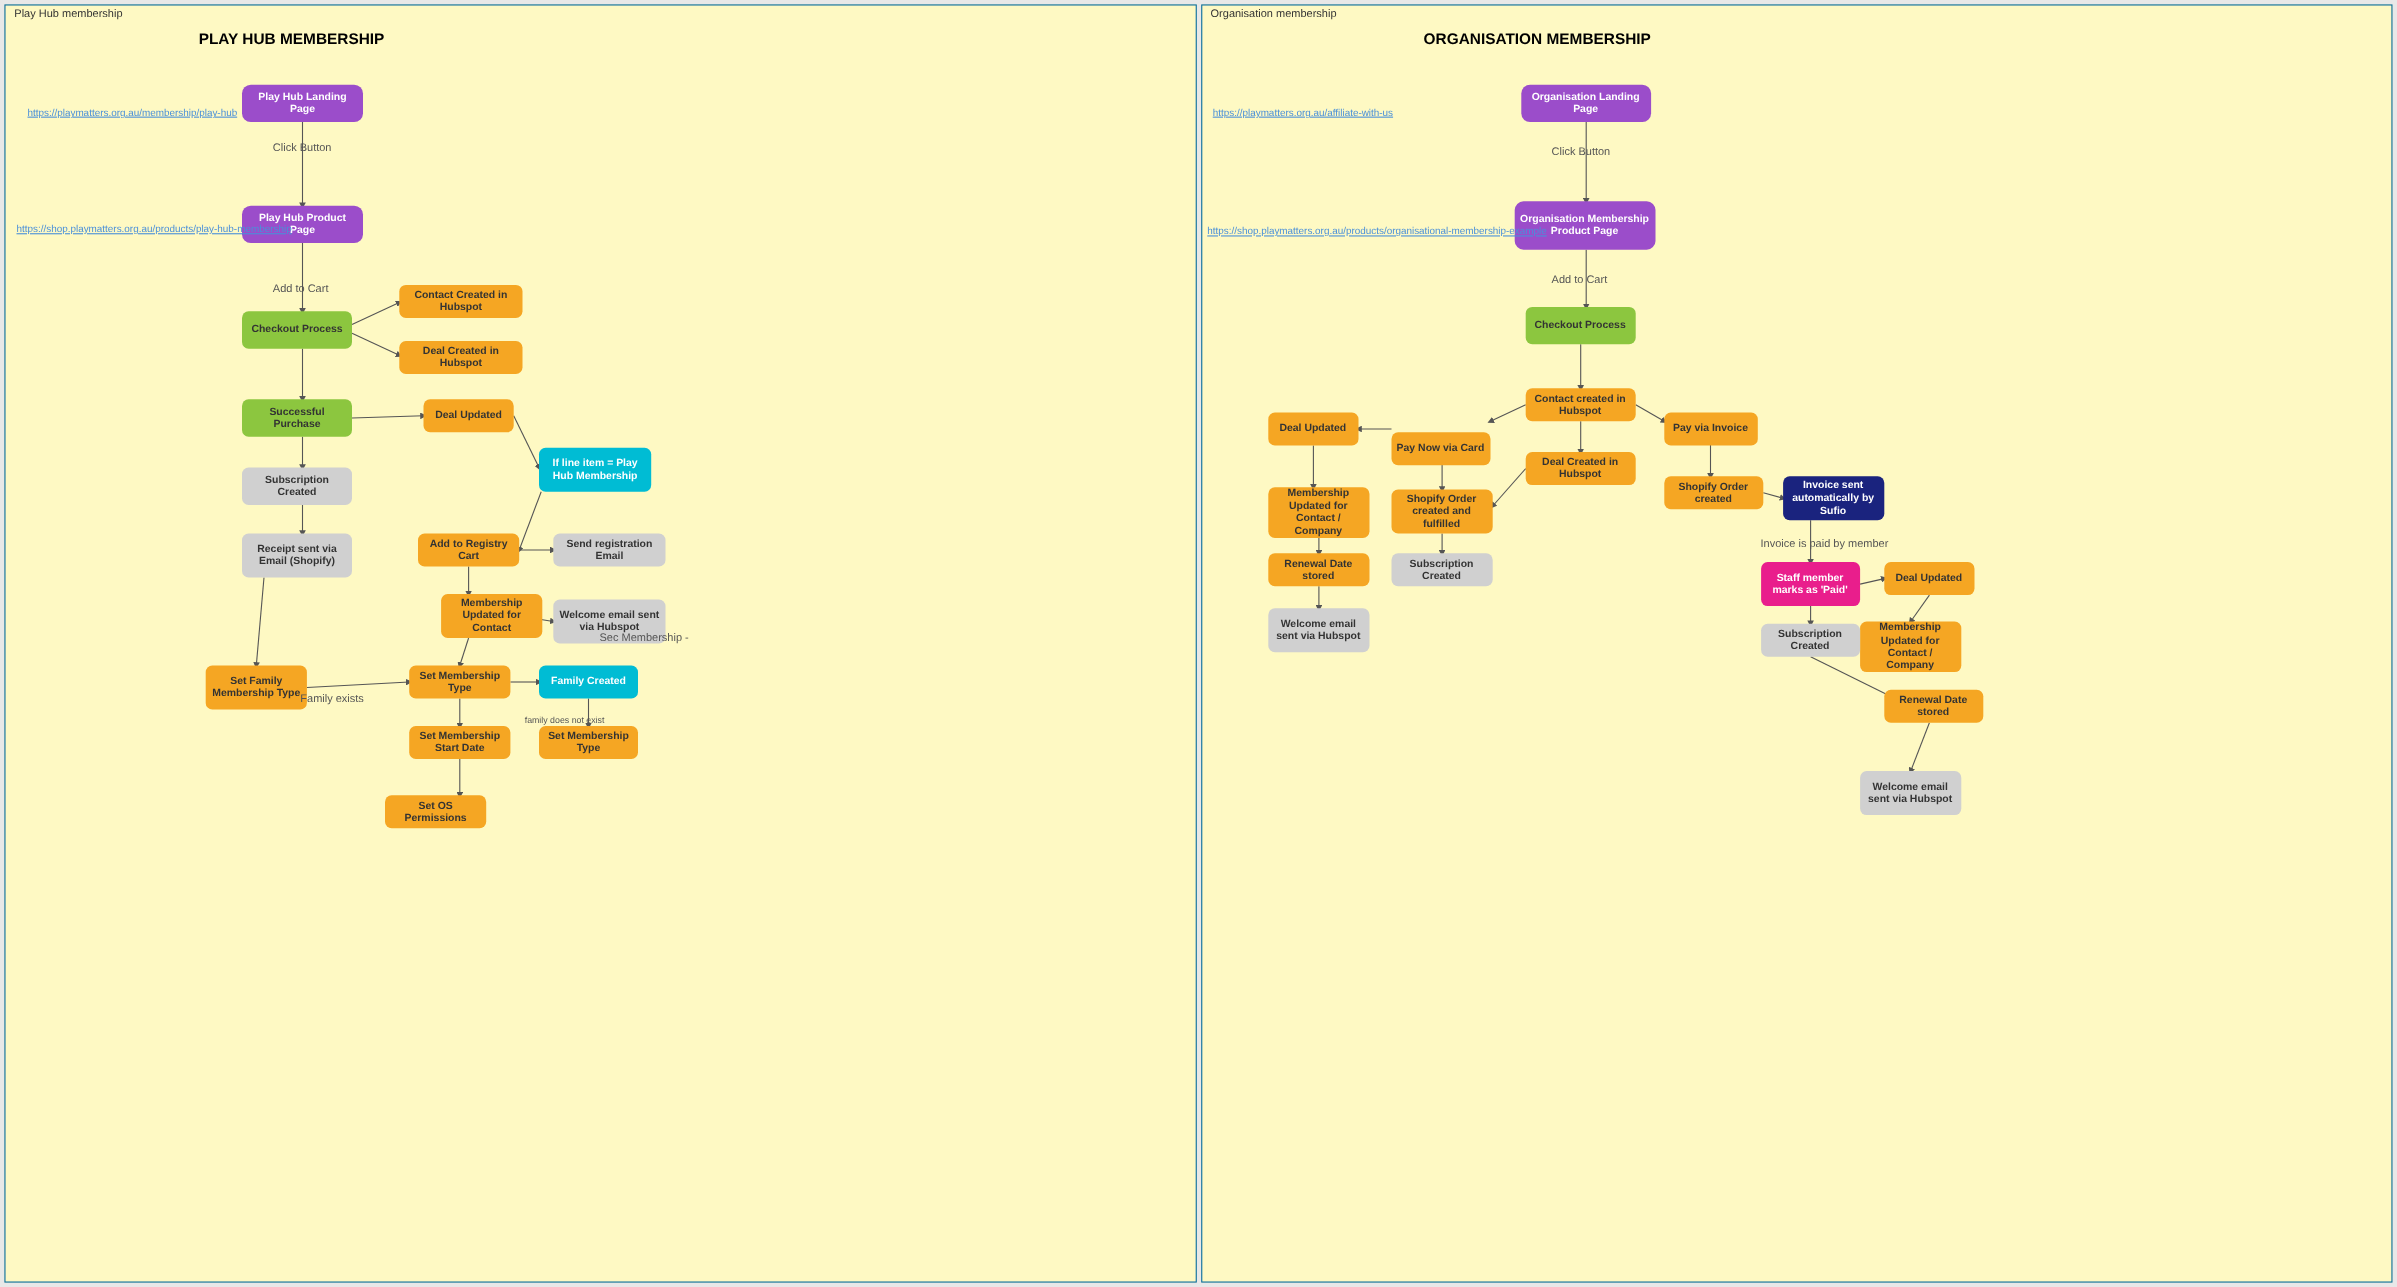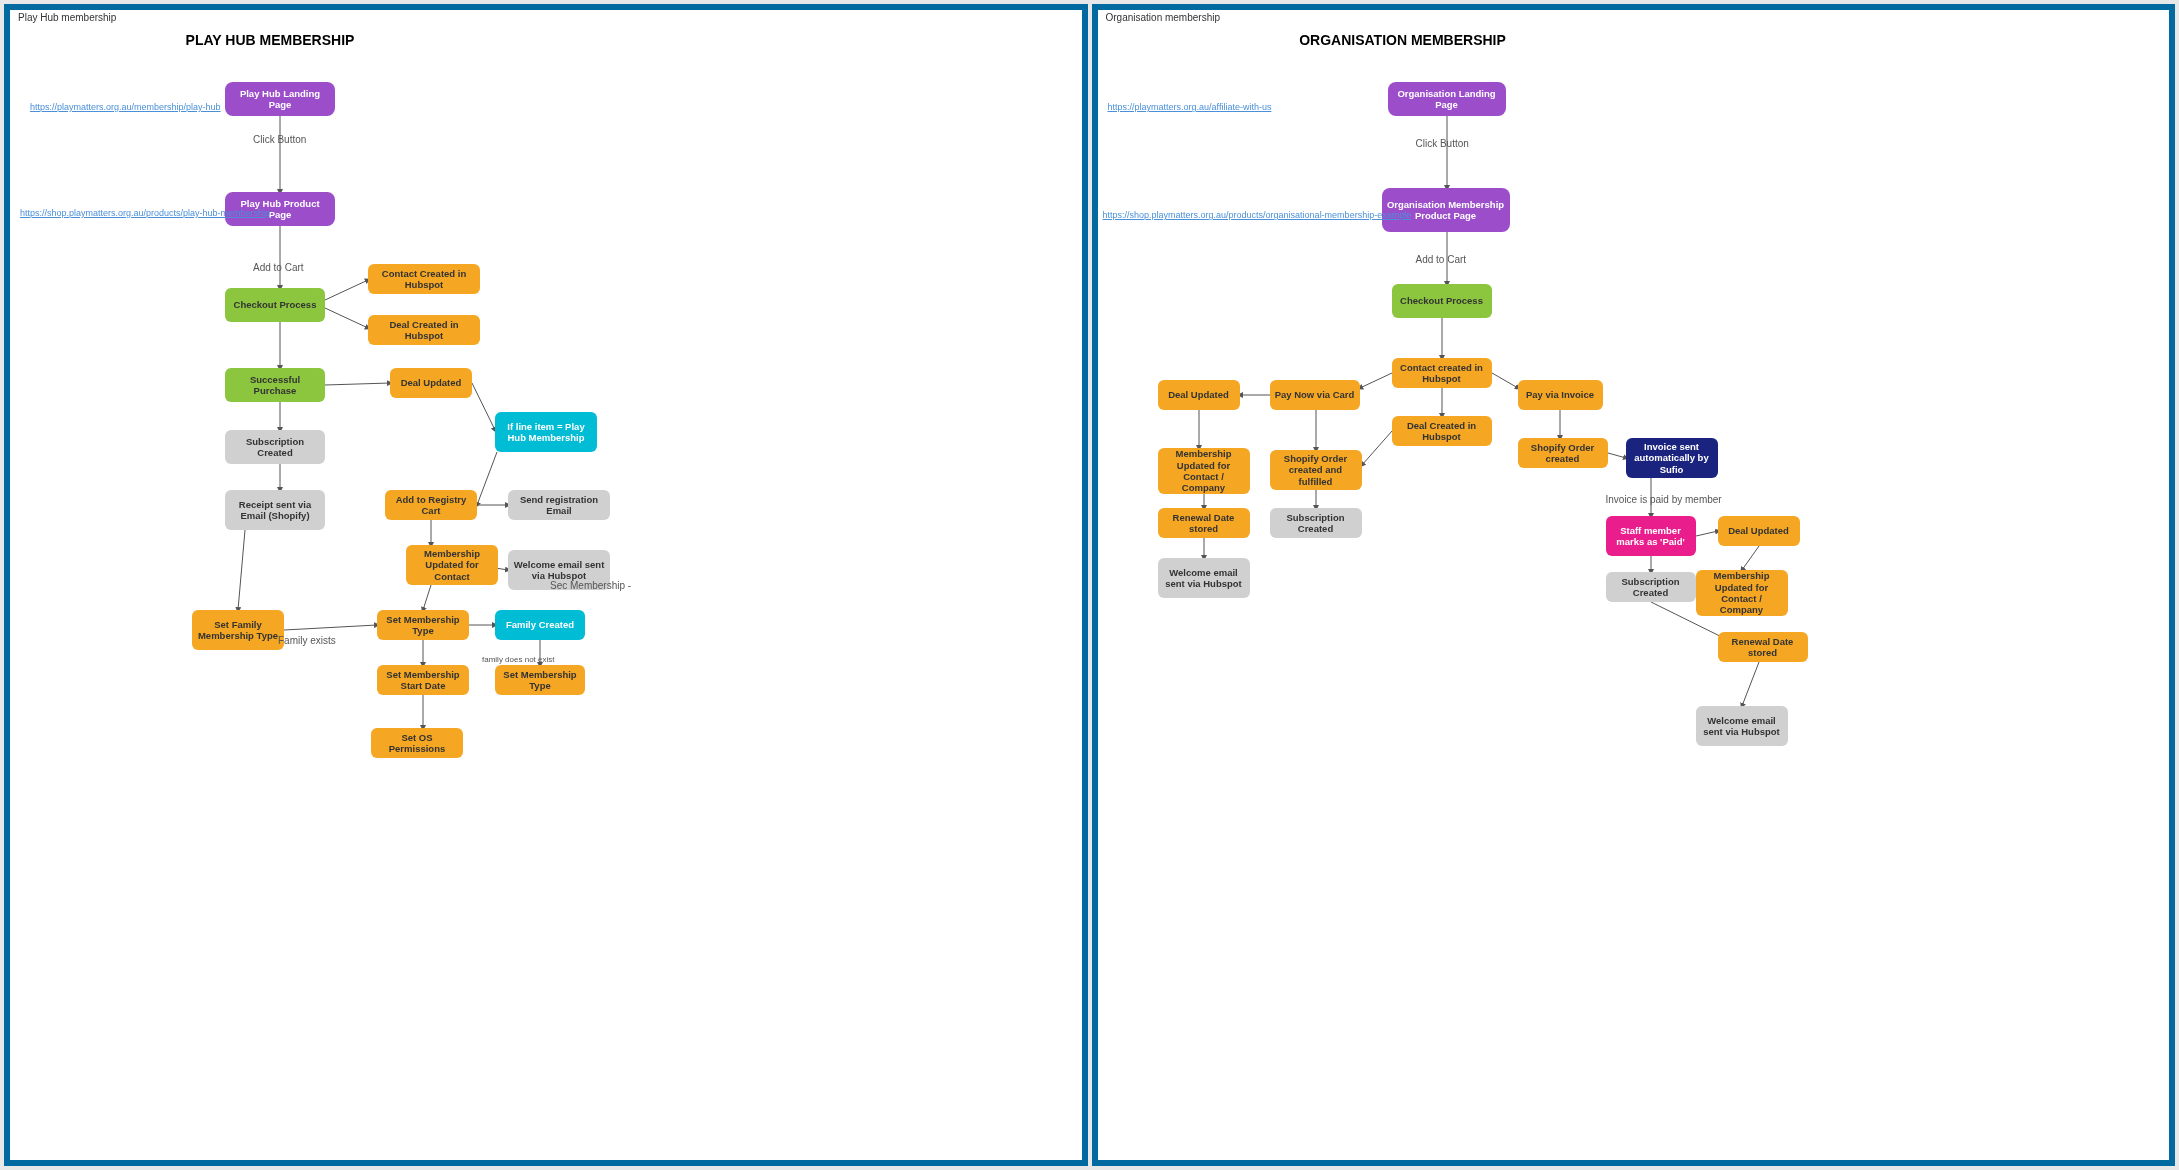"Play Hub membership" .diagram-panel { background: #ffffff -> #fef9c3; border: 6px solid #0369a1 -> 1px solid #0369a1 }
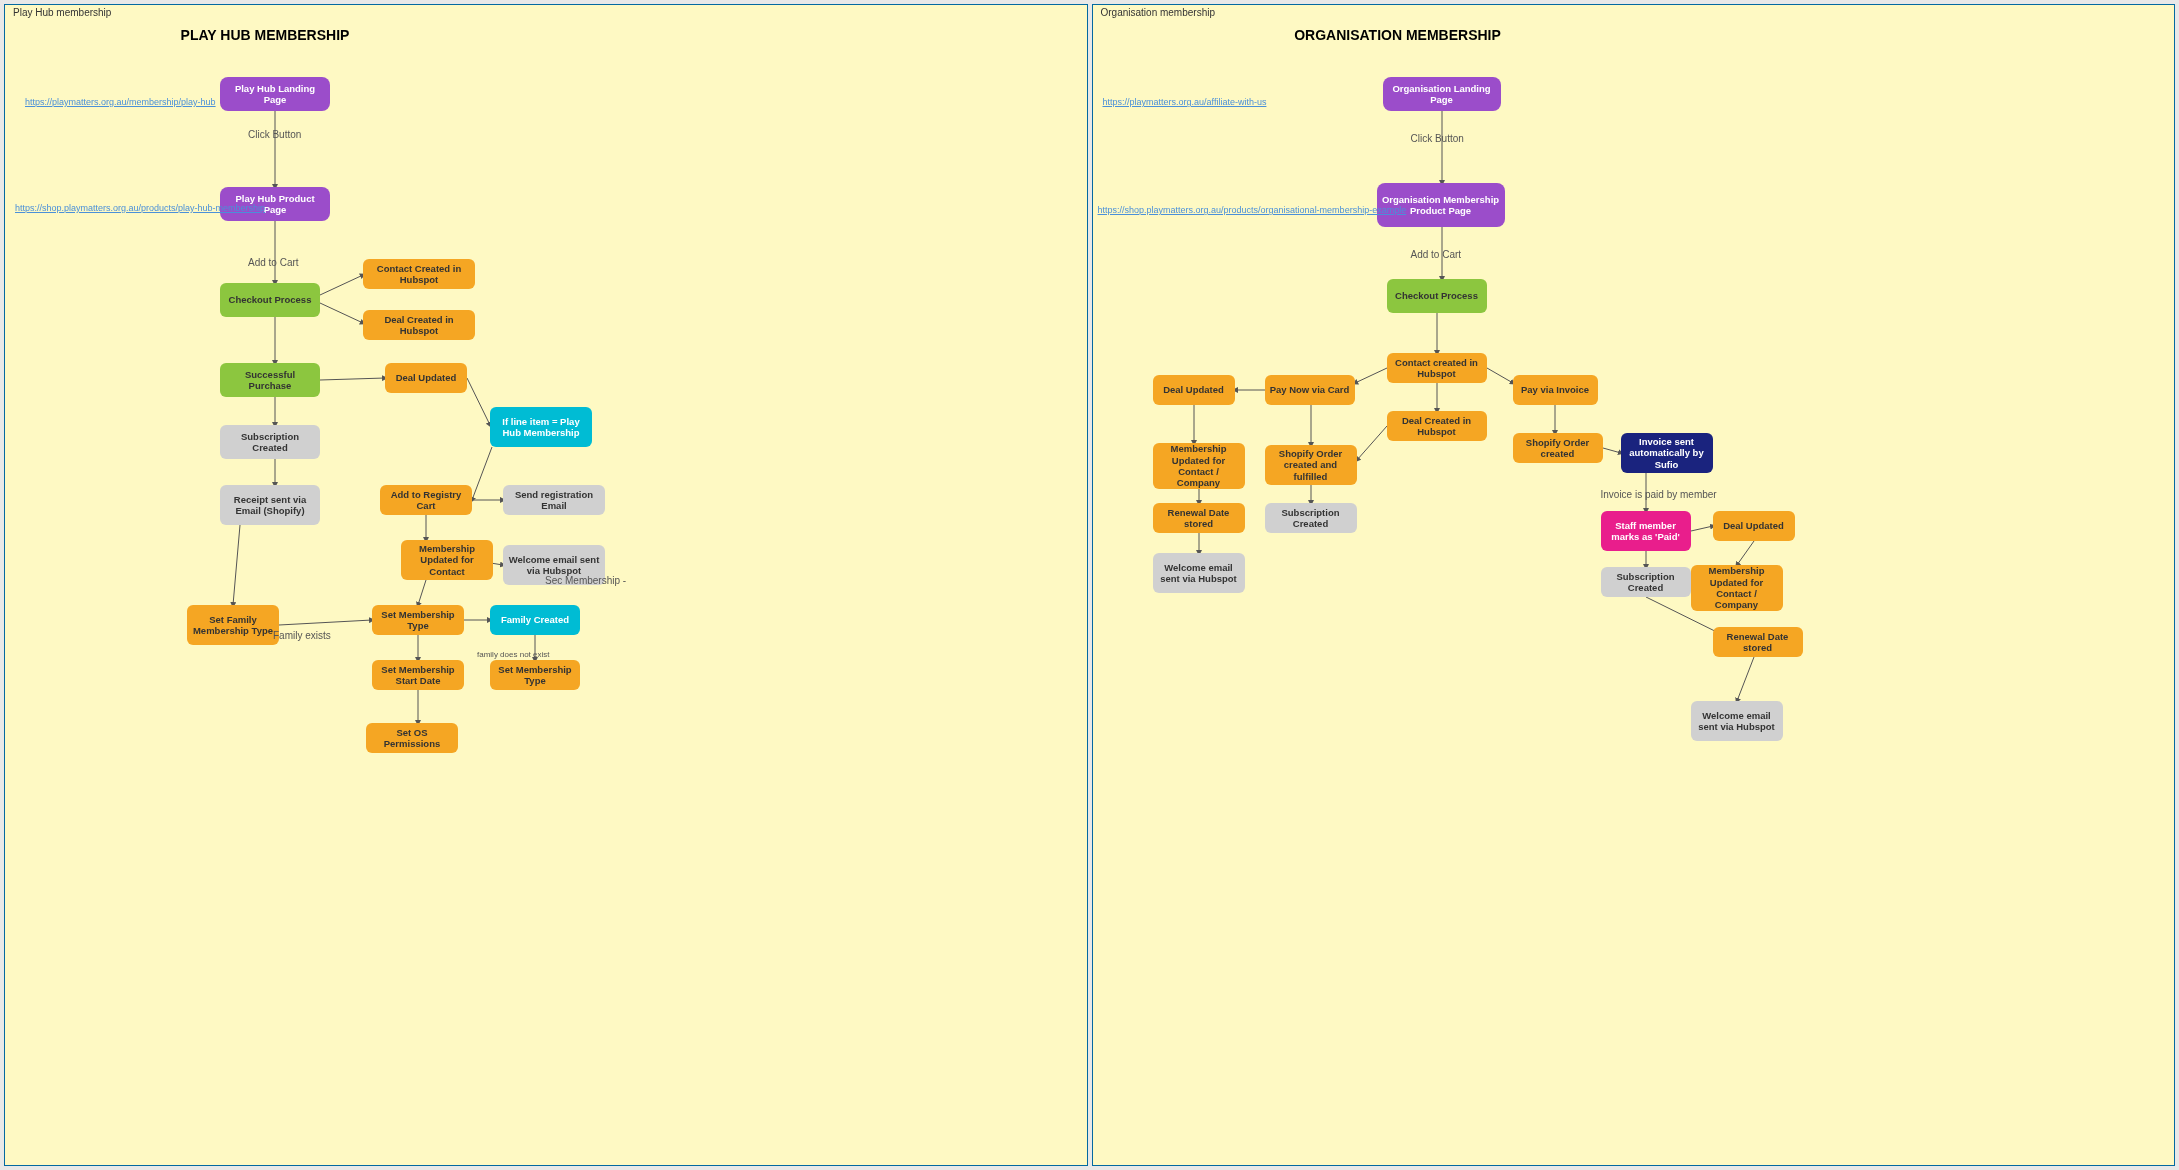"Pay Now via Card" div.node { top: 370px -> 388px }
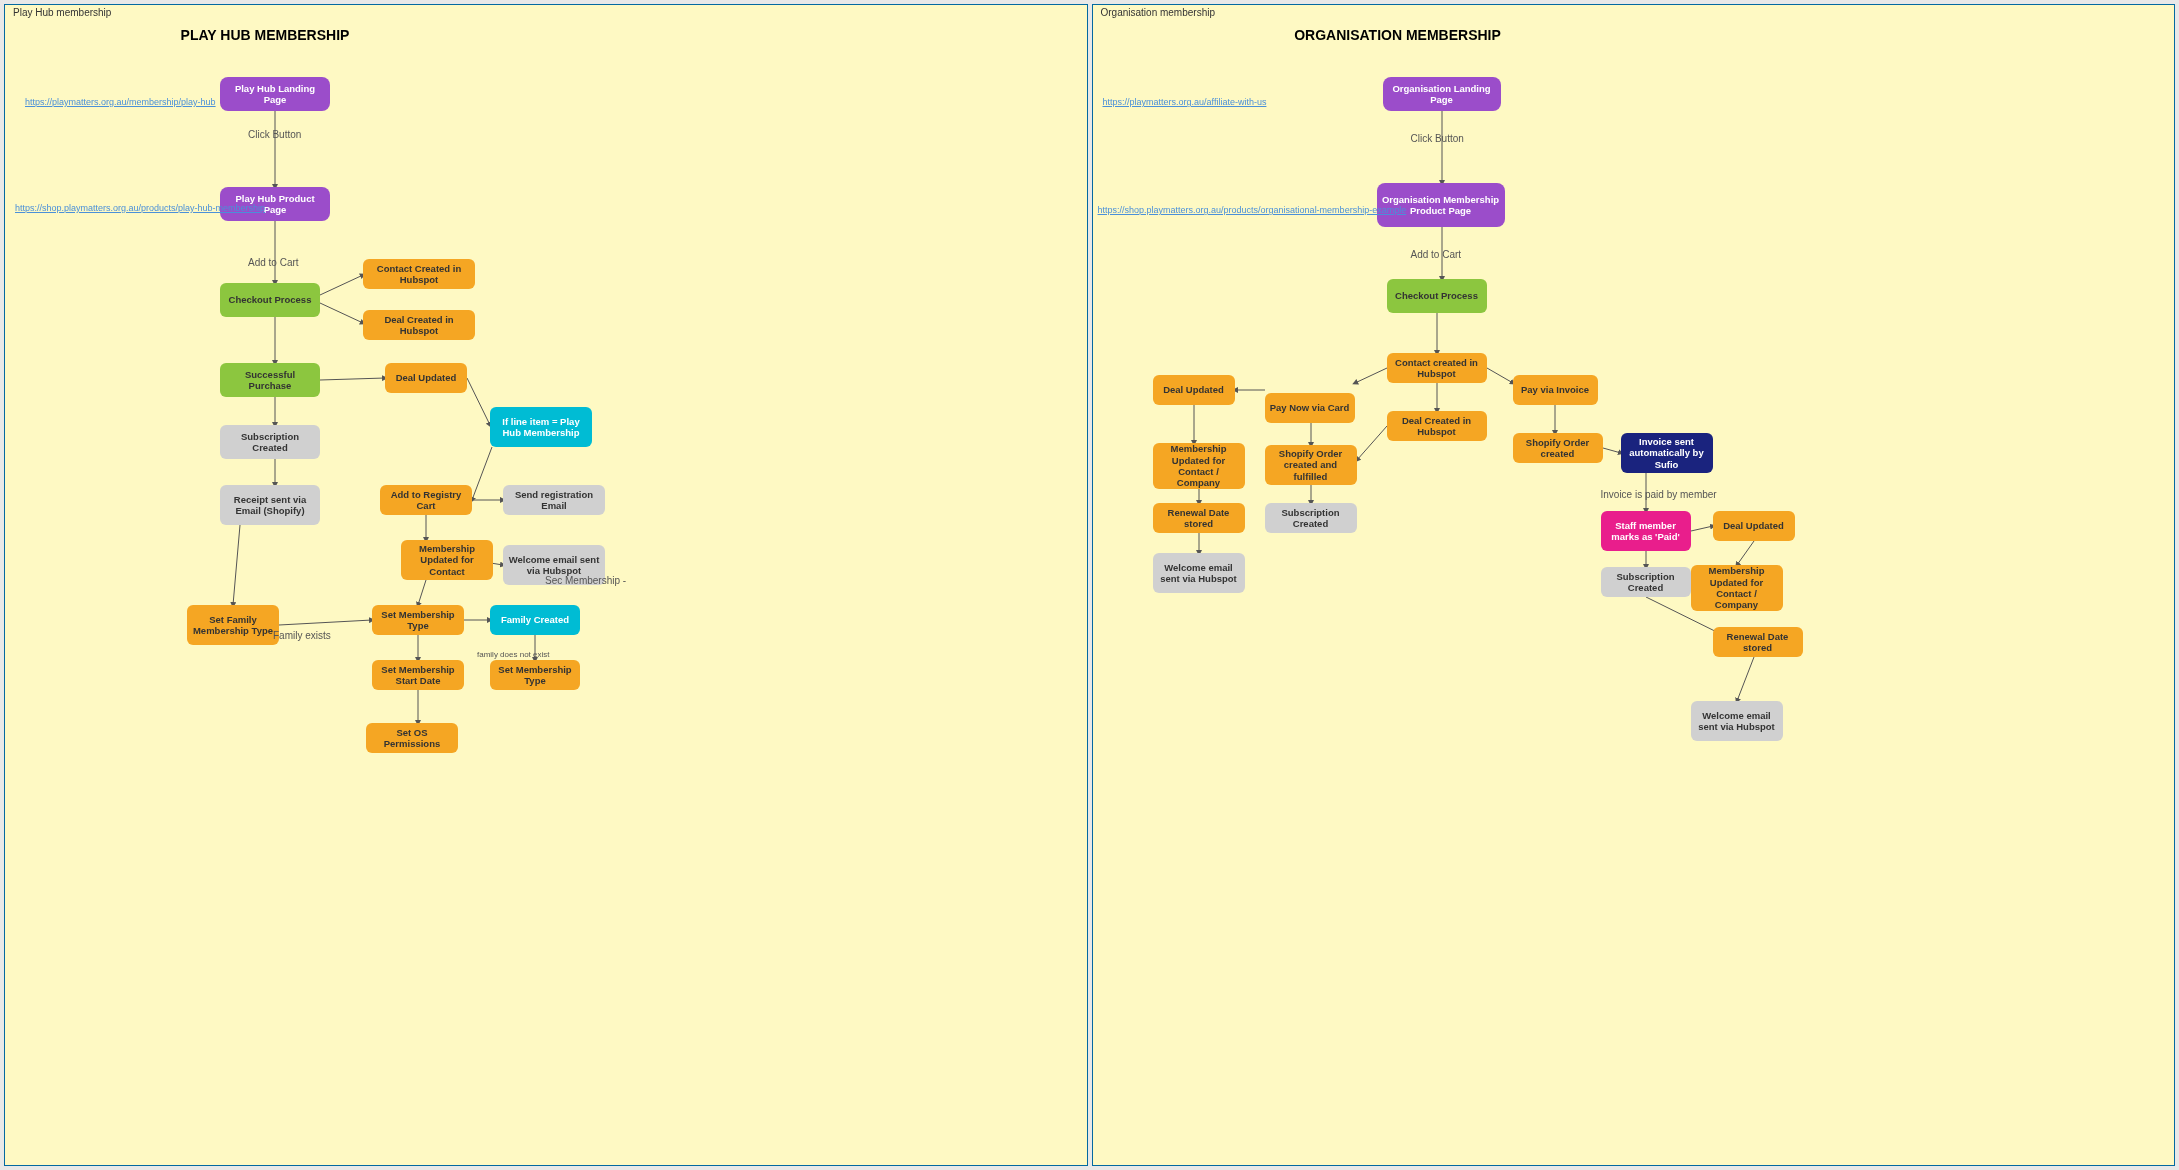"Set OS Permissions" div.node { left: 361px -> 345px }
